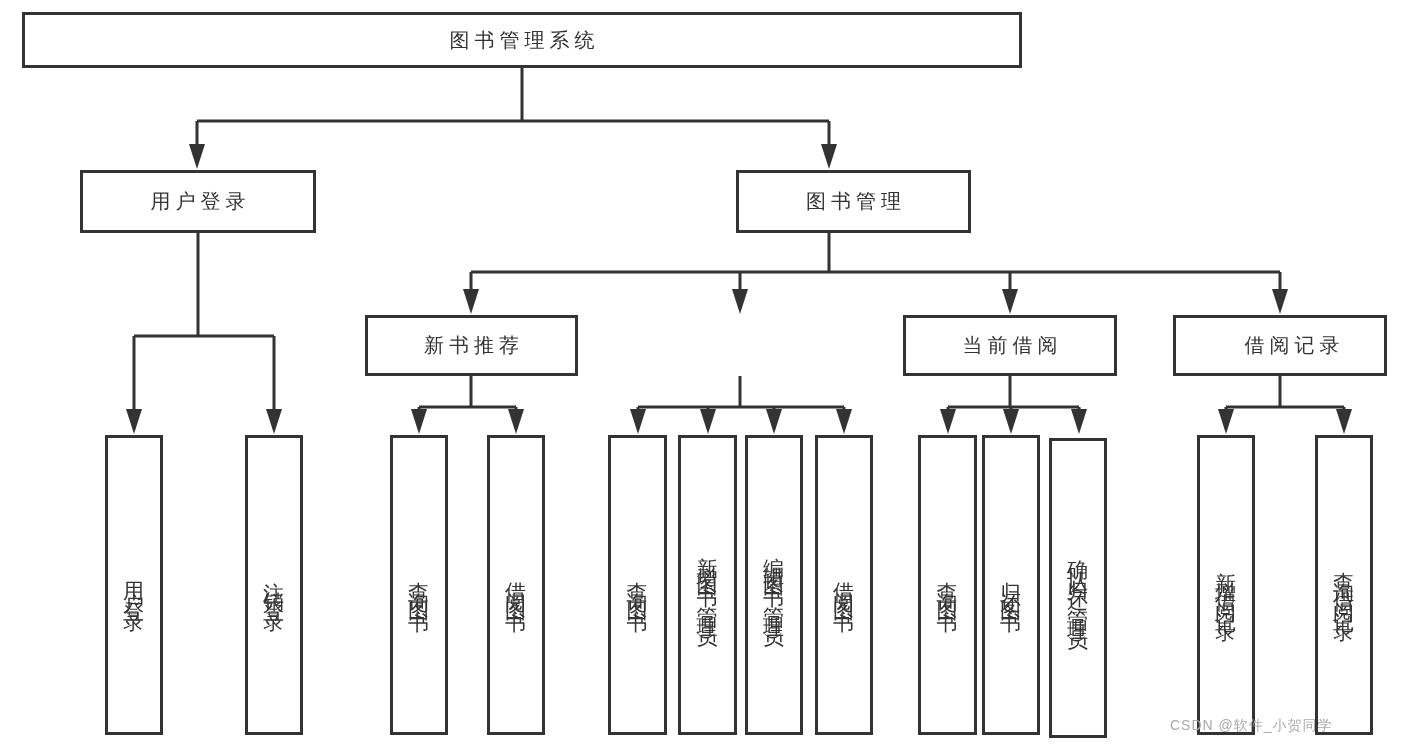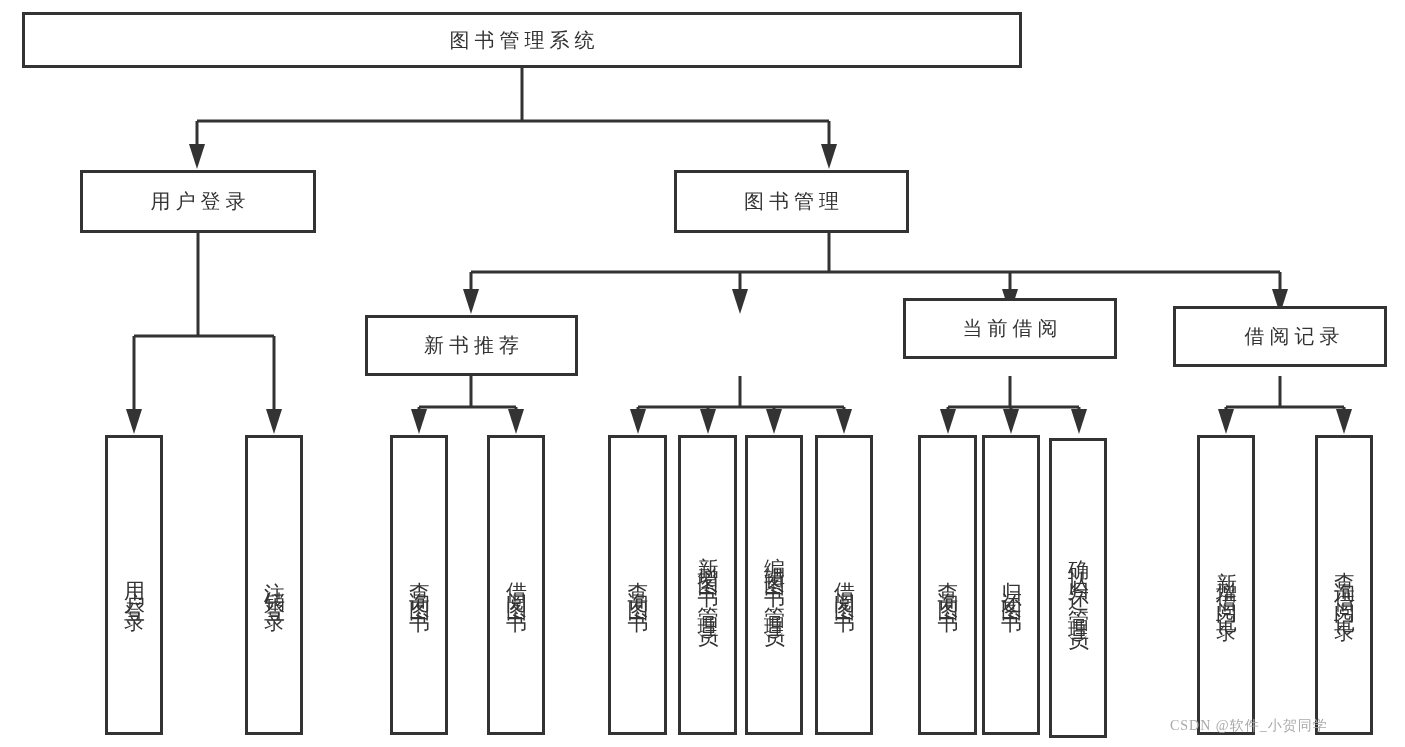"图书管理系统" #stage { font-family: Liberation Serif, serif -> Liberation Sans, sans-serif }
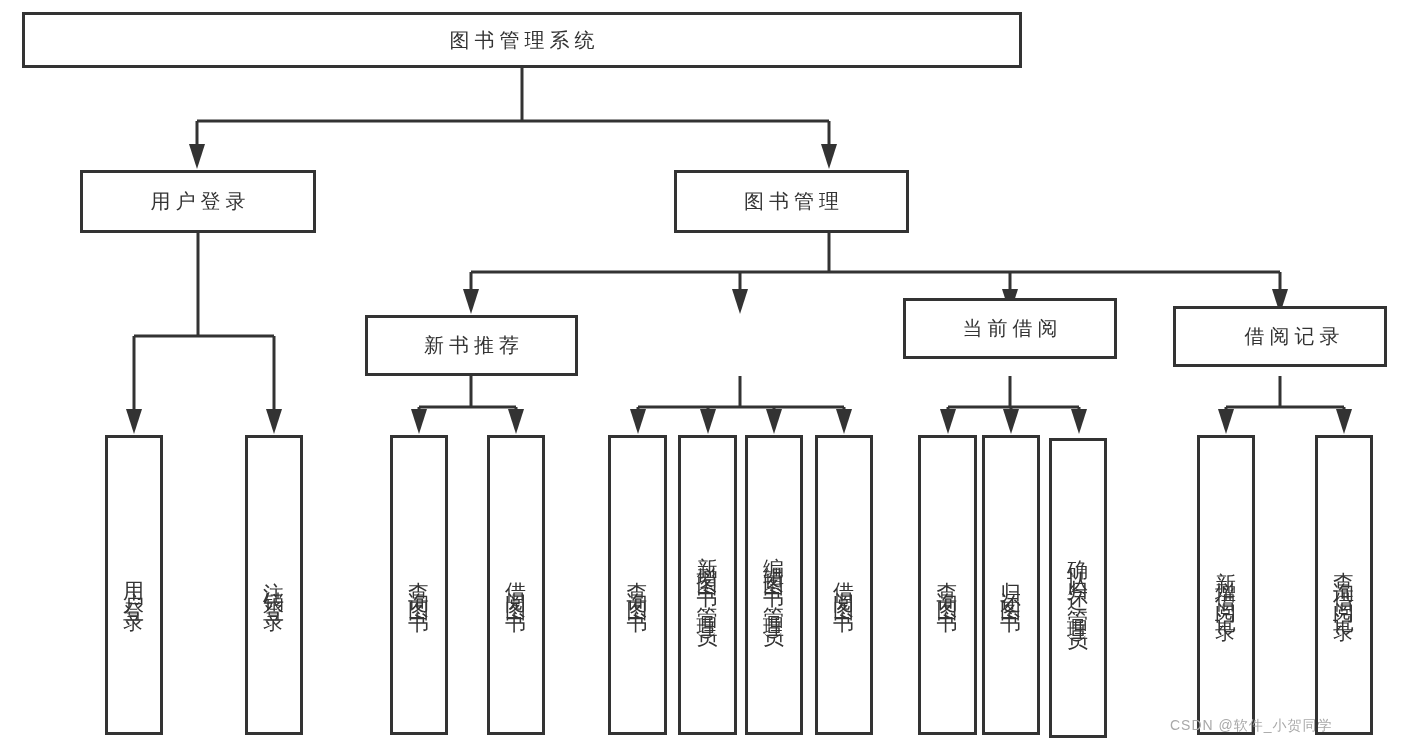"图书管理" #n-book-mgmt { left: 674px -> 736px }
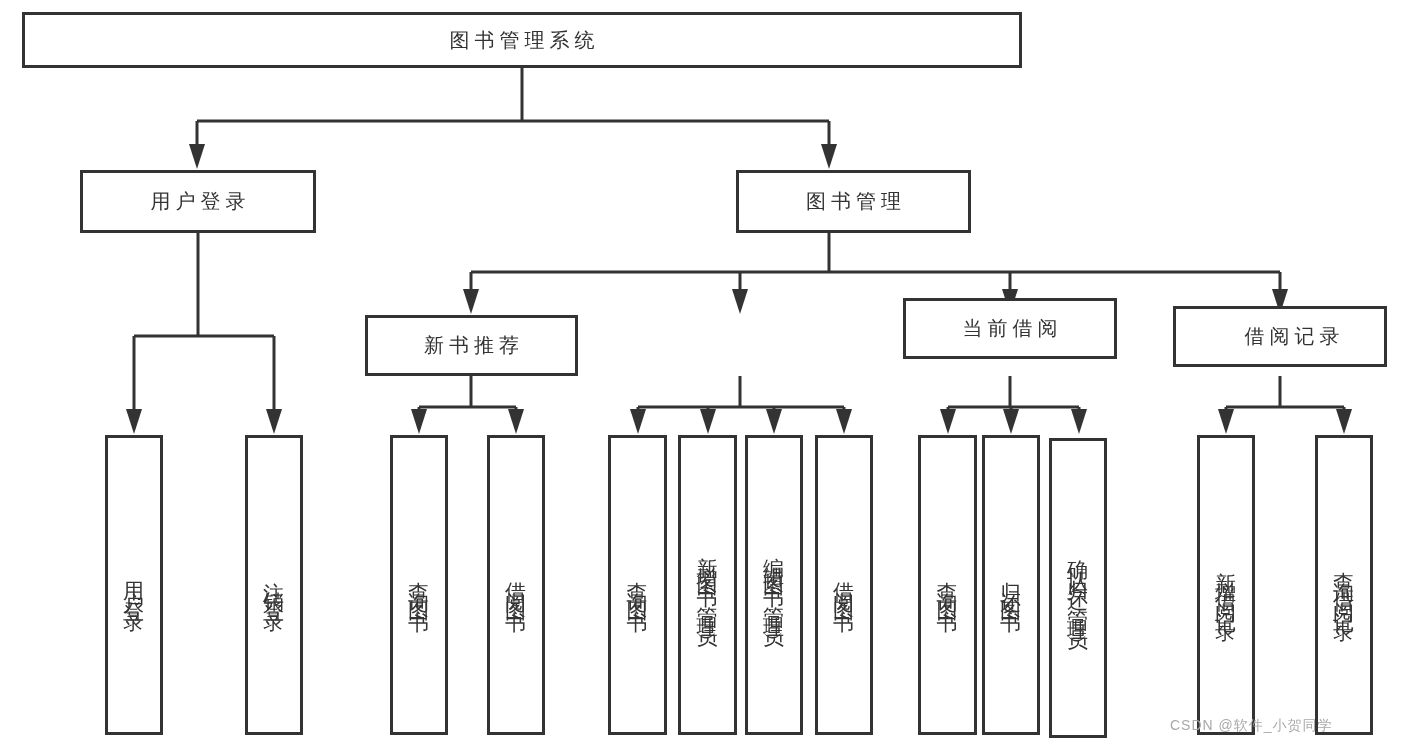"当前借阅" #n-cur-borrow { top: 298px -> 315px }
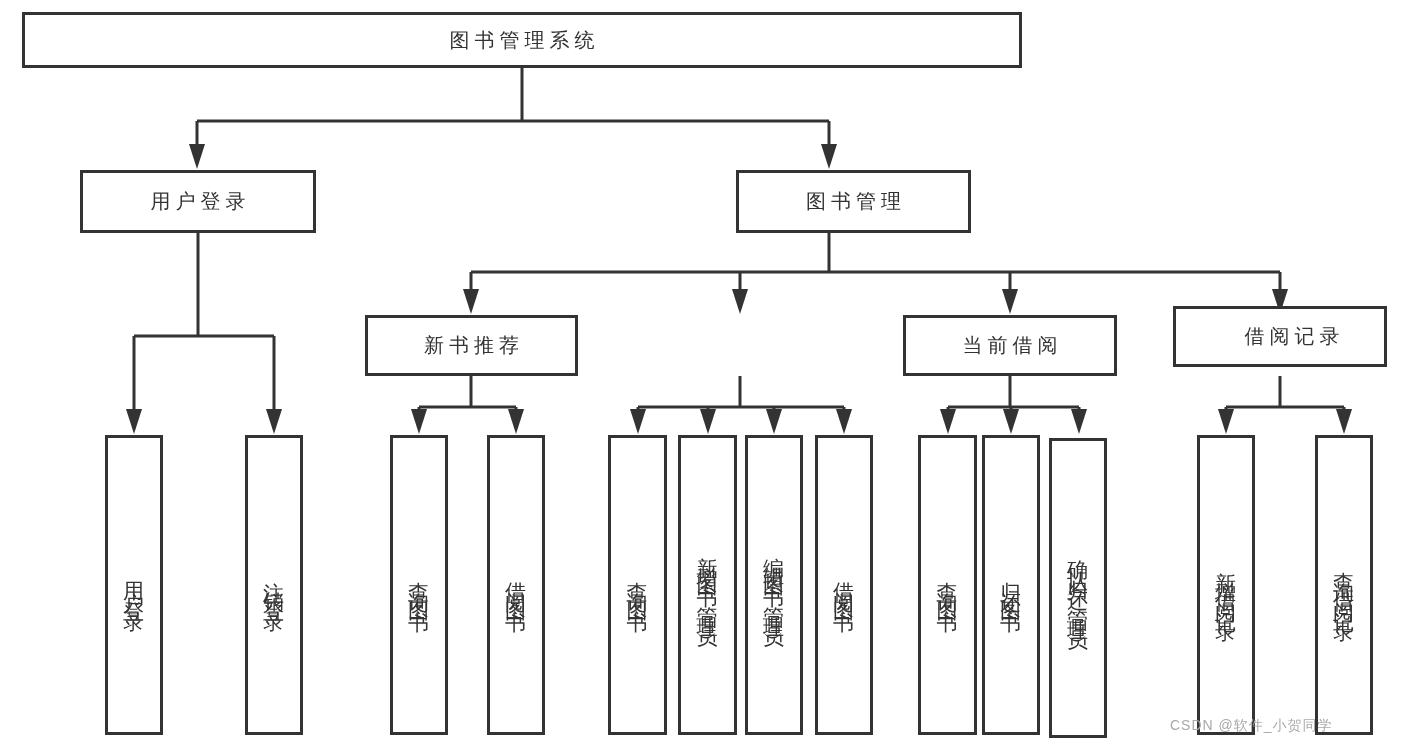"借阅记录" #n-records { top: 306px -> 315px }
